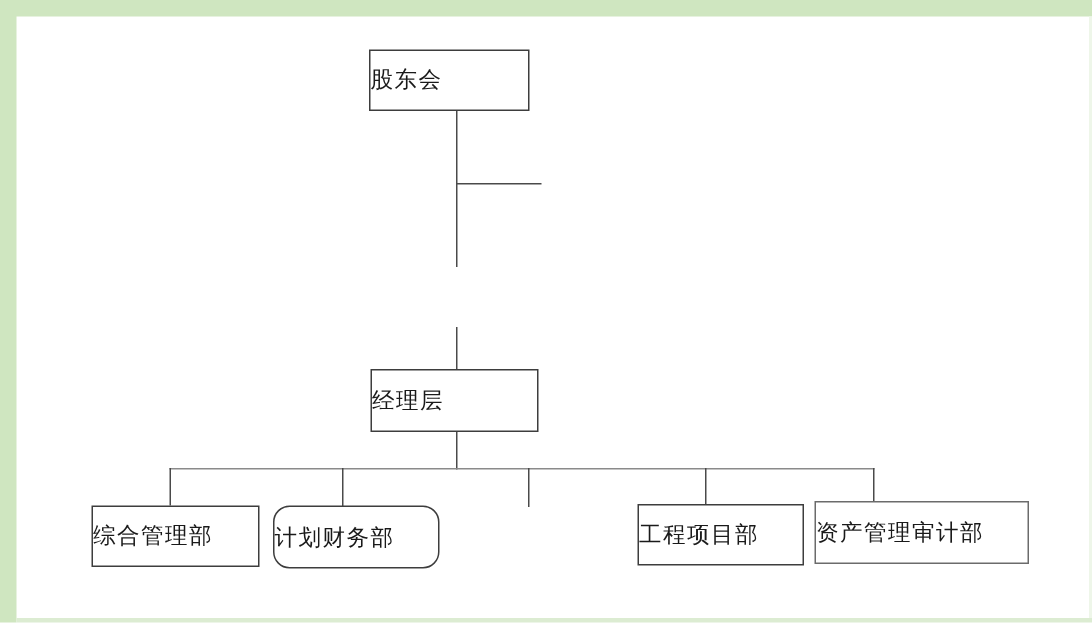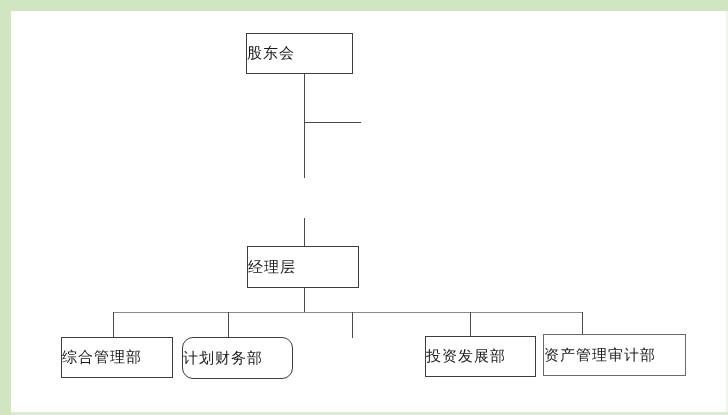"投资发展部" span { text: 投资发展 -> 工程项目 }
